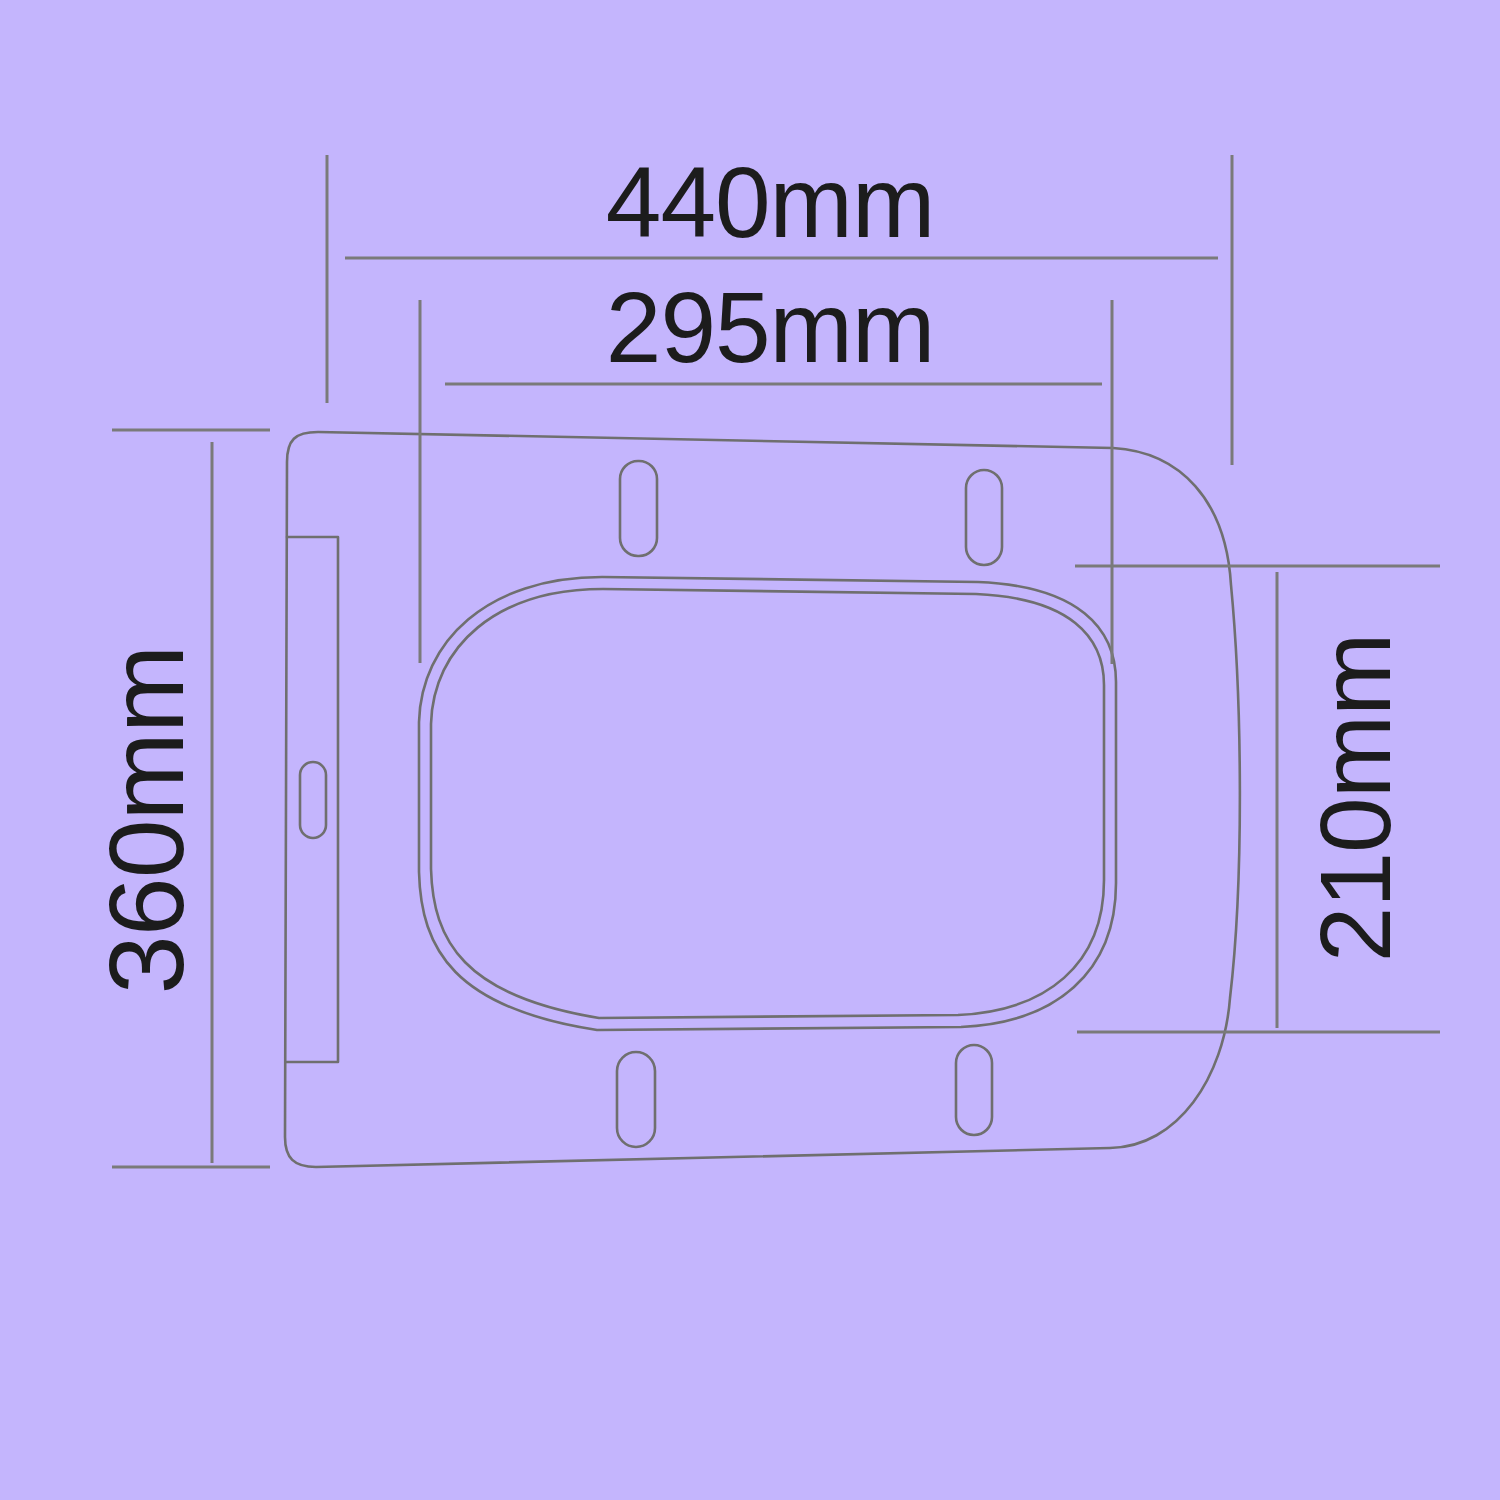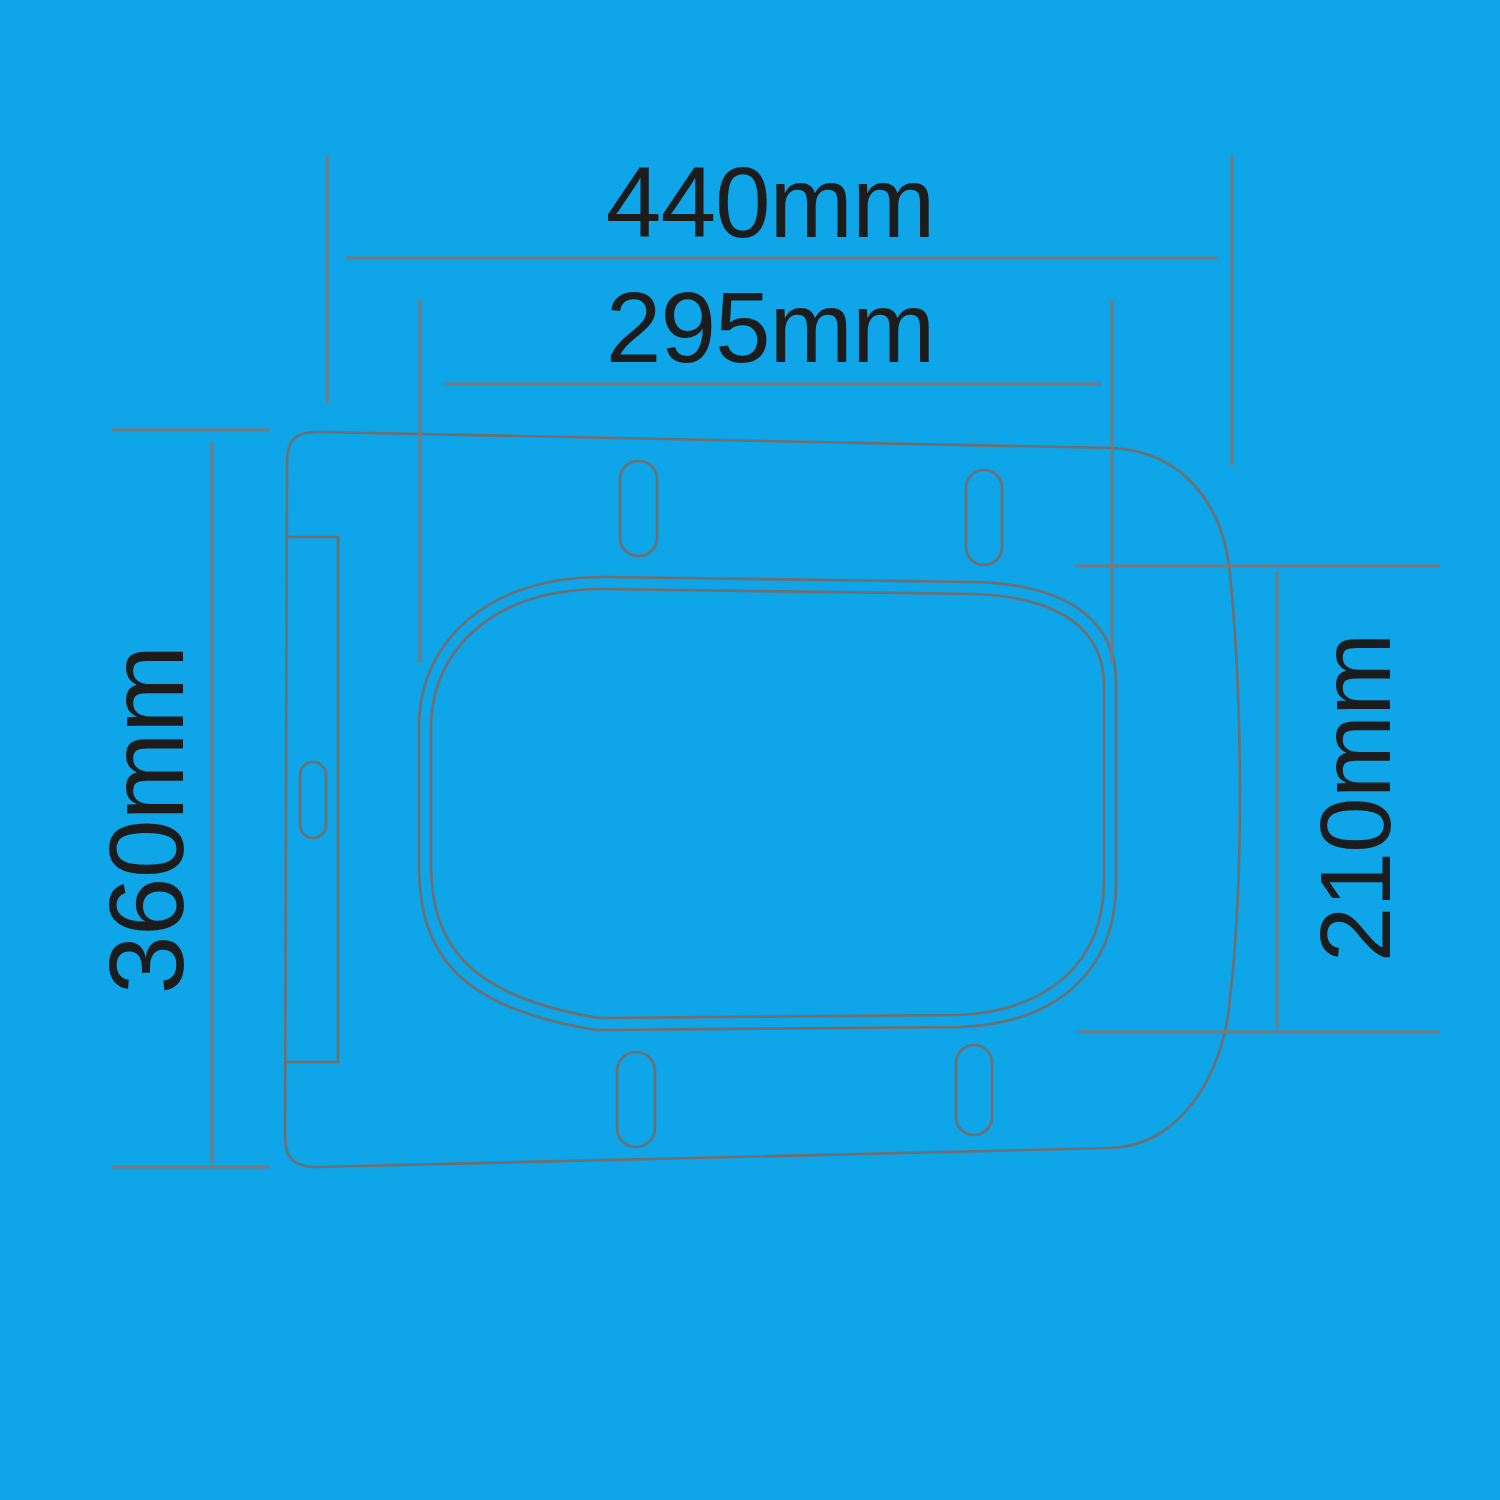"440mm" .canvas-wrap { background: #0ea5e9 -> #c4b5fd }
